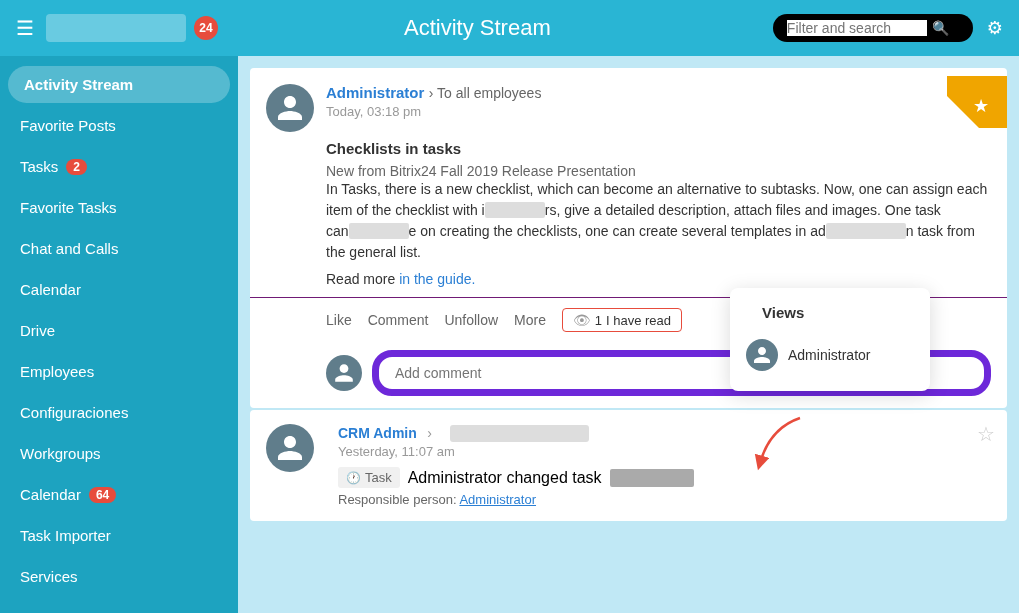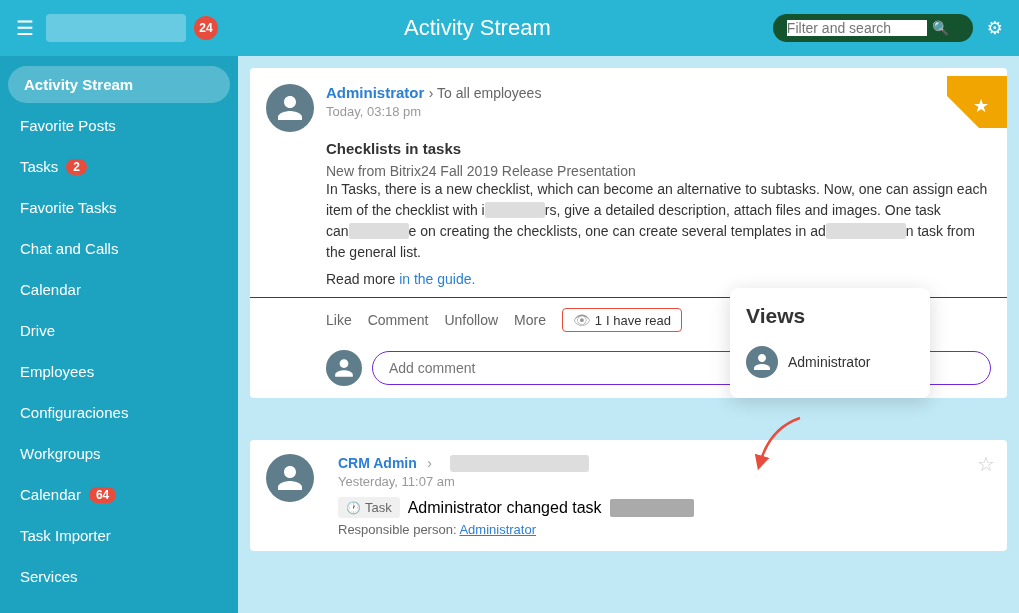"Filter and search" .search-bar { background: #14532d -> #000000 }
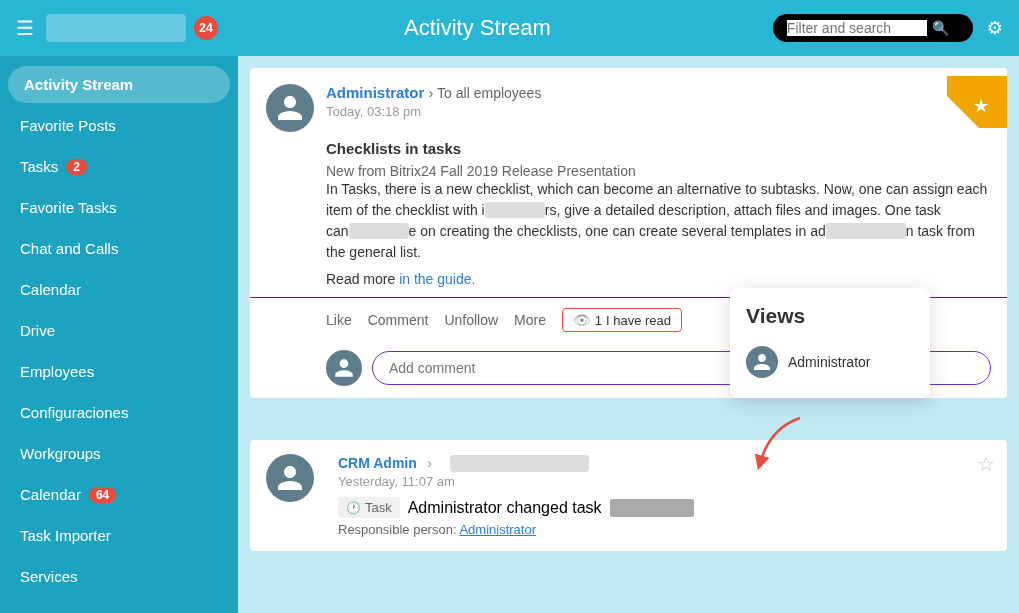"Views" .views-popup-title { font-size: 21px -> 15px; padding: 4px 16px 10px -> 4px 32px 10px }
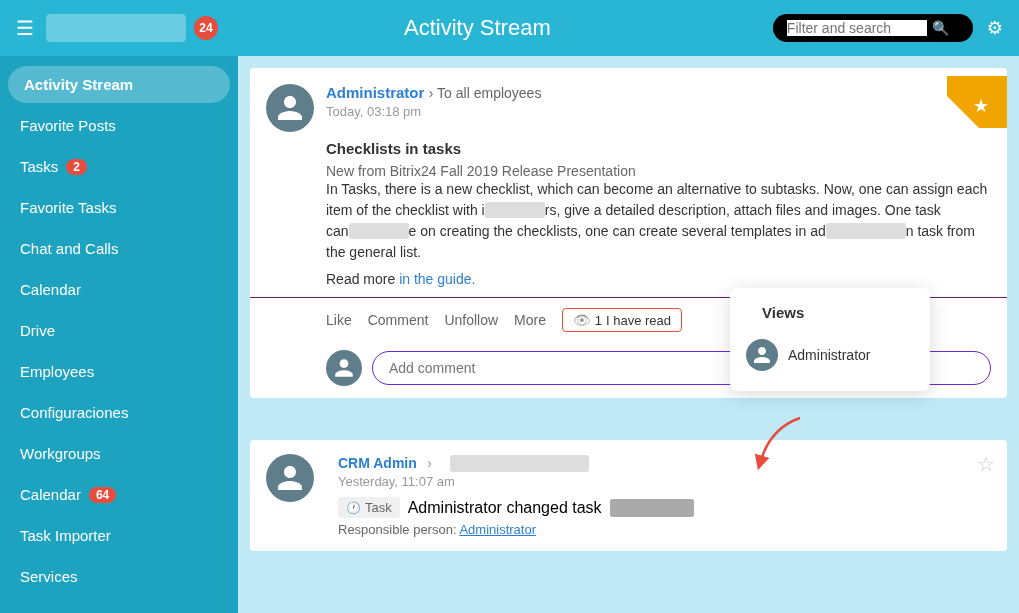"Add comment" .comment-input { border: 1px solid #6d28d9 -> 7px solid #6d28d9 }
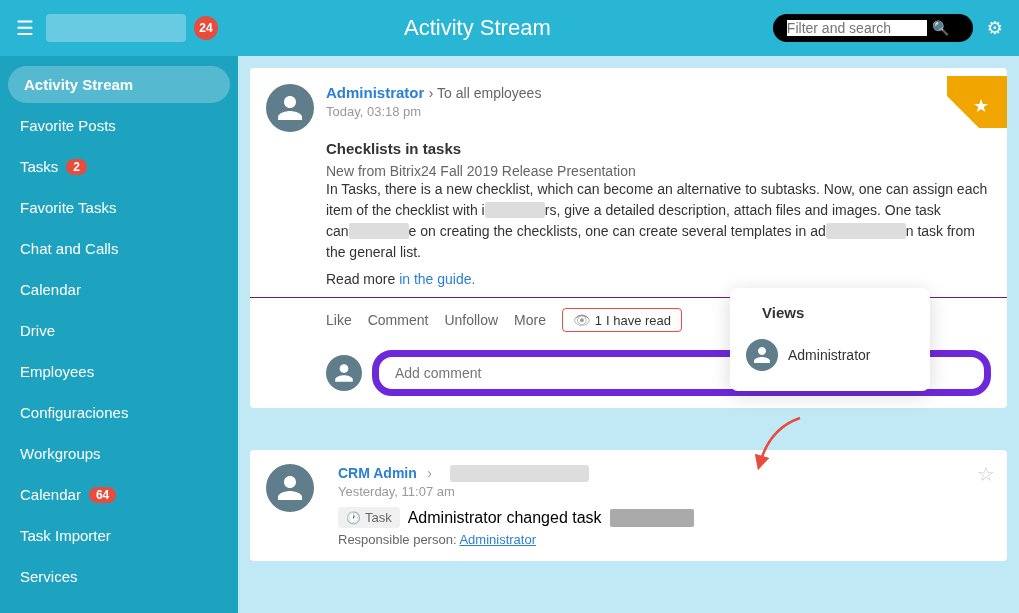"CRM Admin ›" .post-card-2 { margin-top: 40px -> none }
